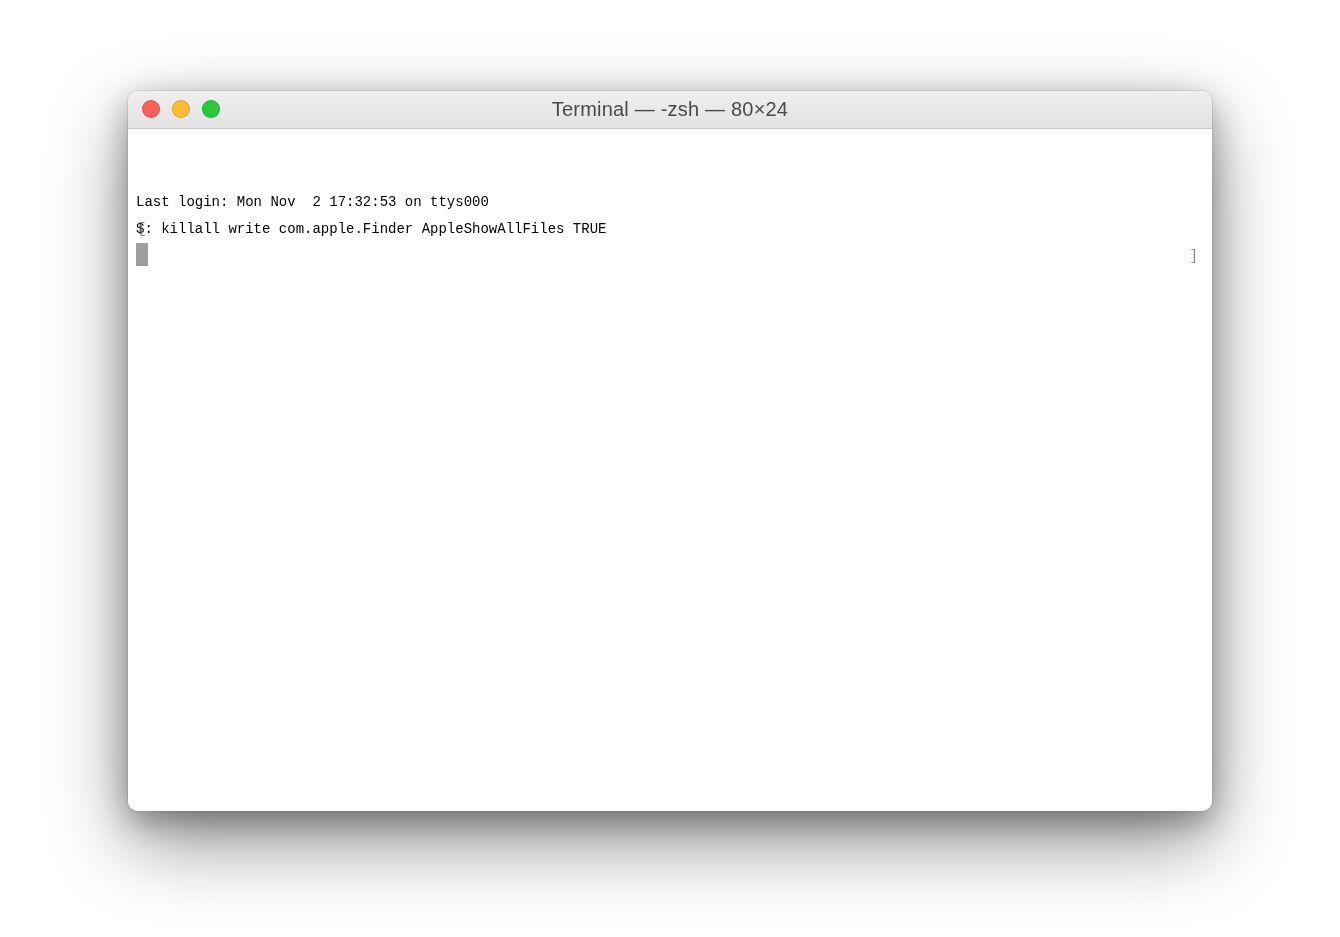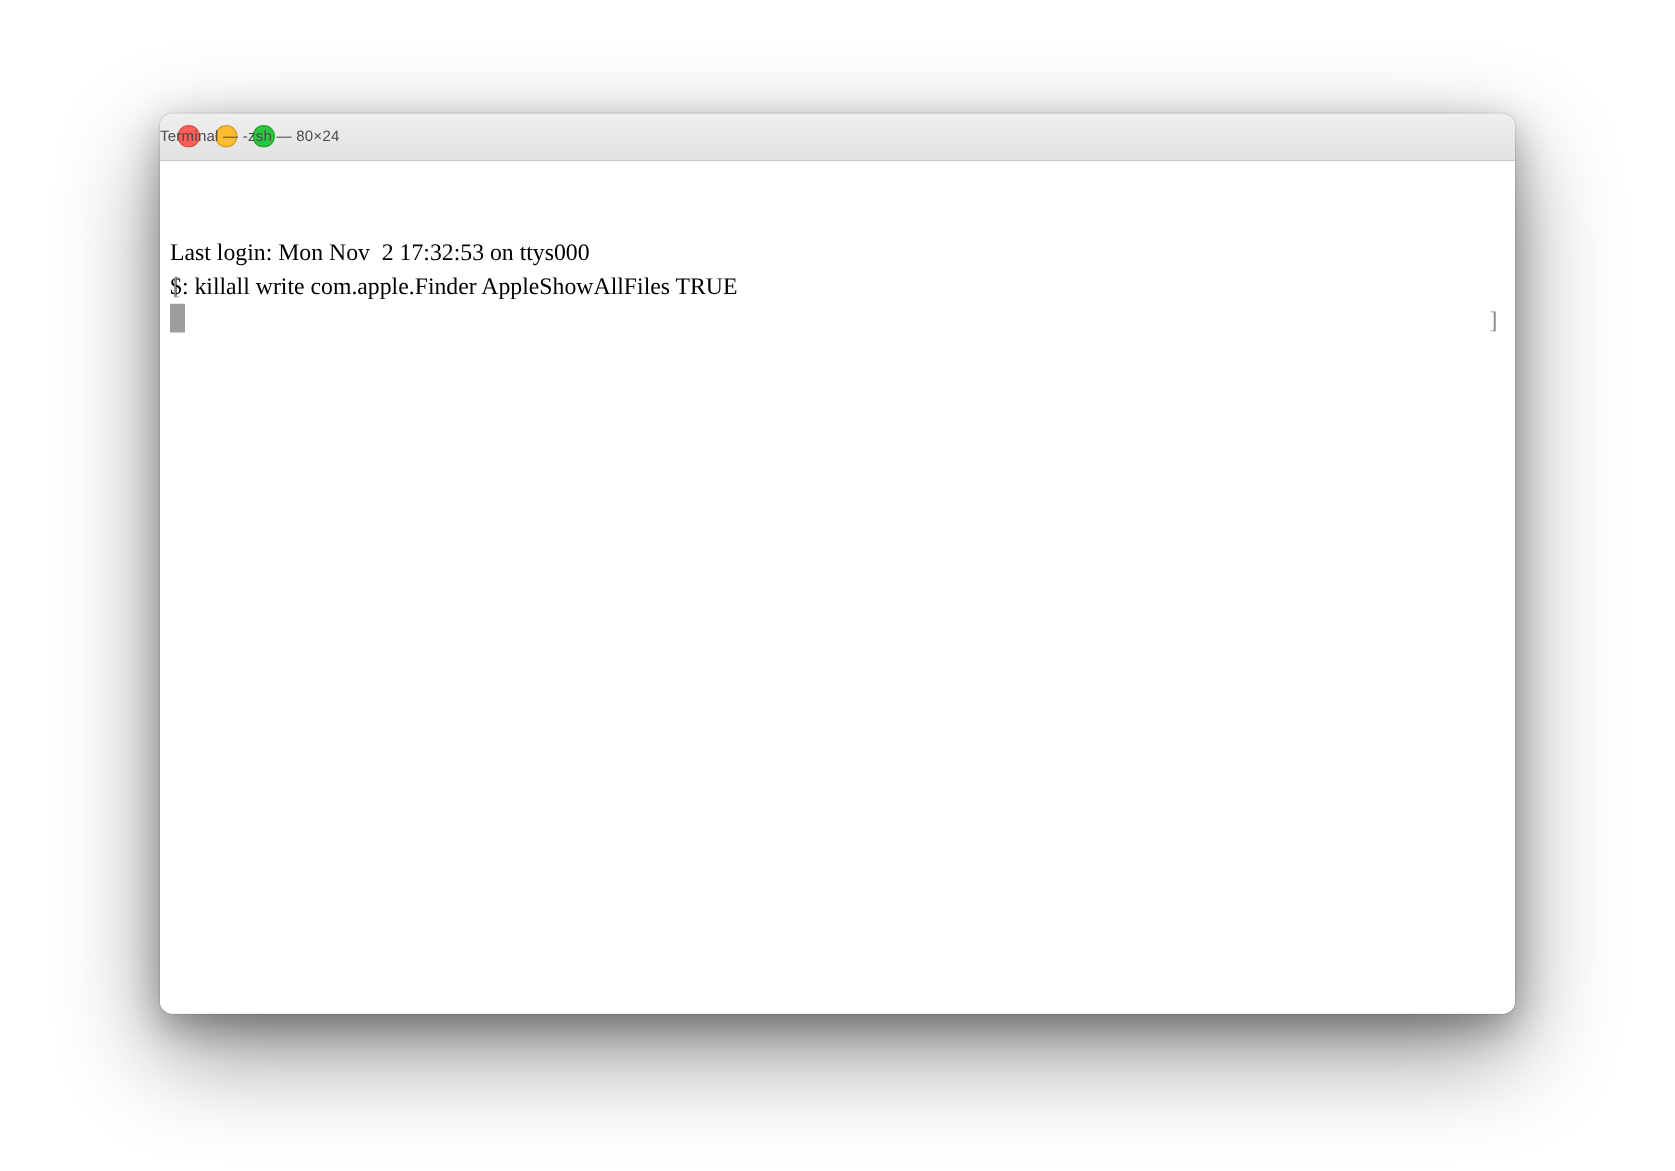"Terminal — -zsh — 80×24" .window-title { font-size: 12px -> 20px; text-align: none -> center }
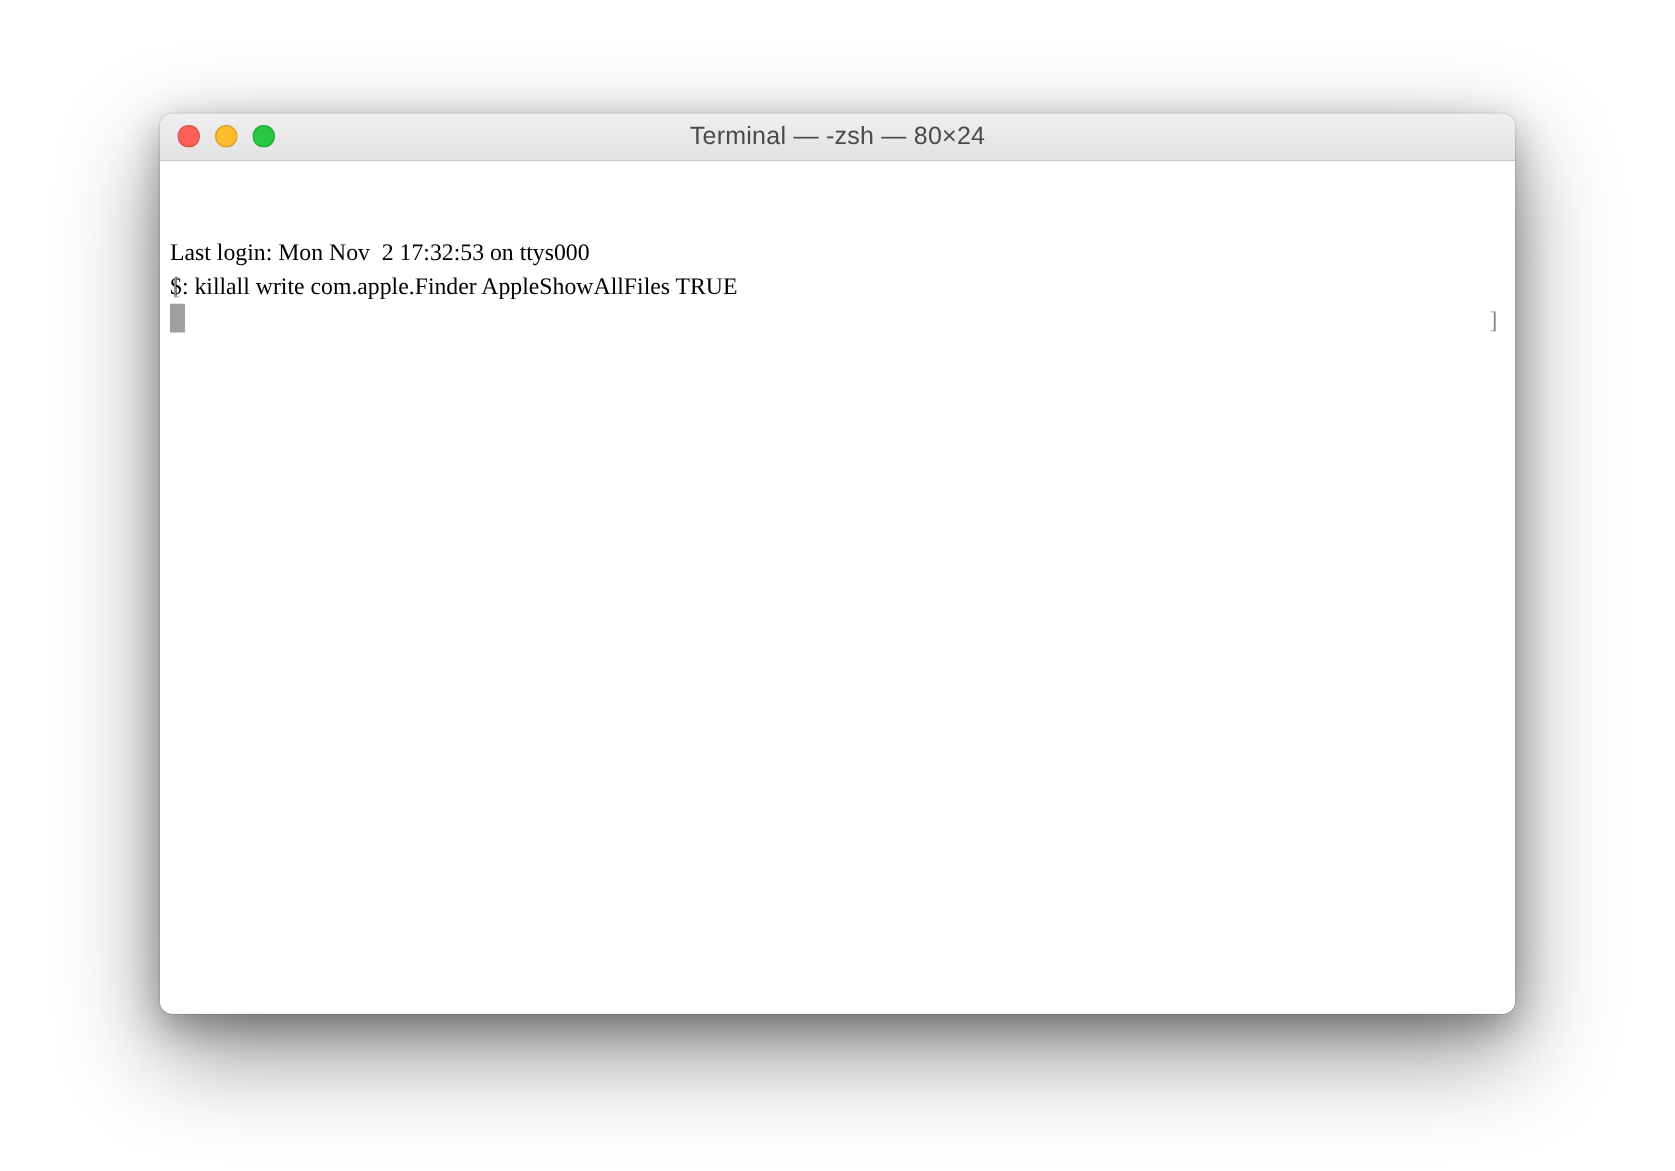"Last login: Mon Nov 2" .terminal-body { font-family: Liberation Serif, serif -> Liberation Mono, monospace; font-size: 19px -> 14px }
